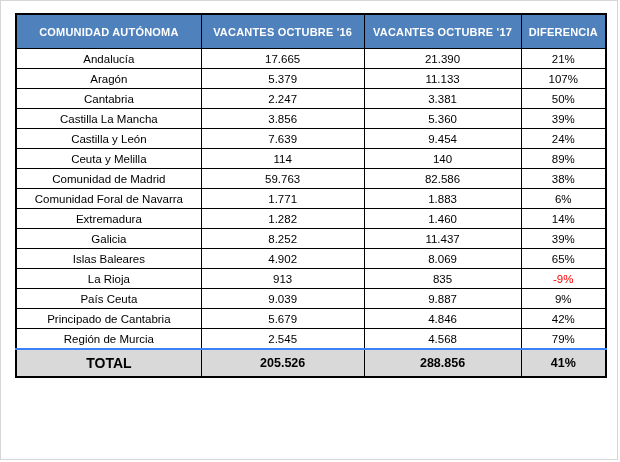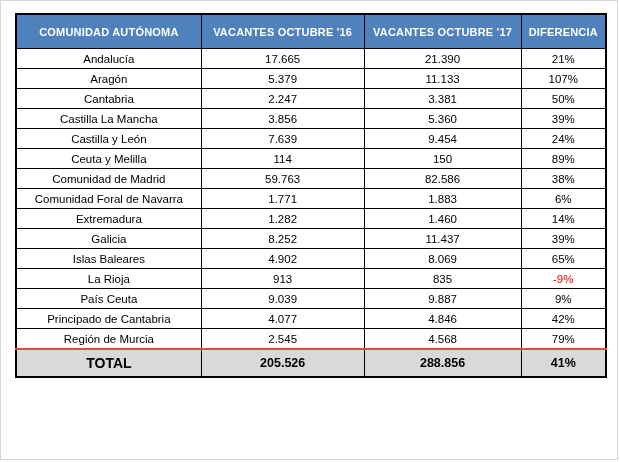"150" td.data-cell { text: 150 -> 140 }
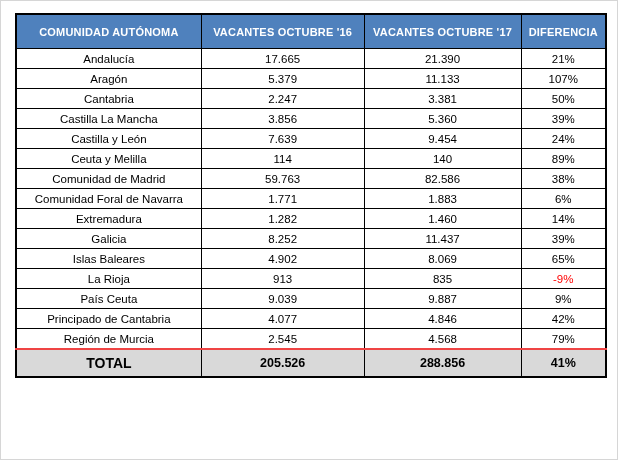"4.077" td.data-cell { text: 4.077 -> 5.679 }
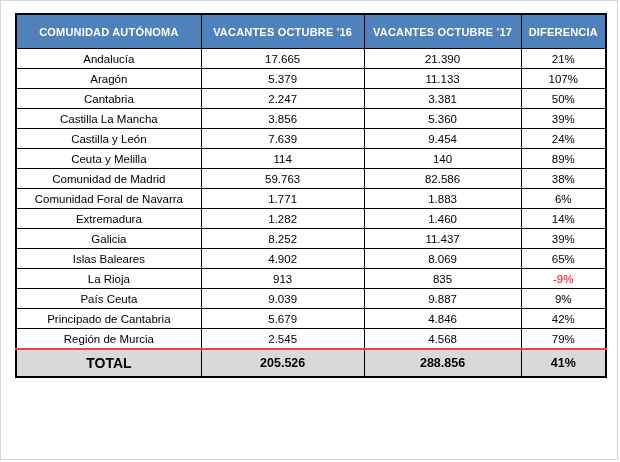"TOTAL" tr.total-row td { border-top: 2px solid #ef4444 -> 2px solid #3b82f6 }
